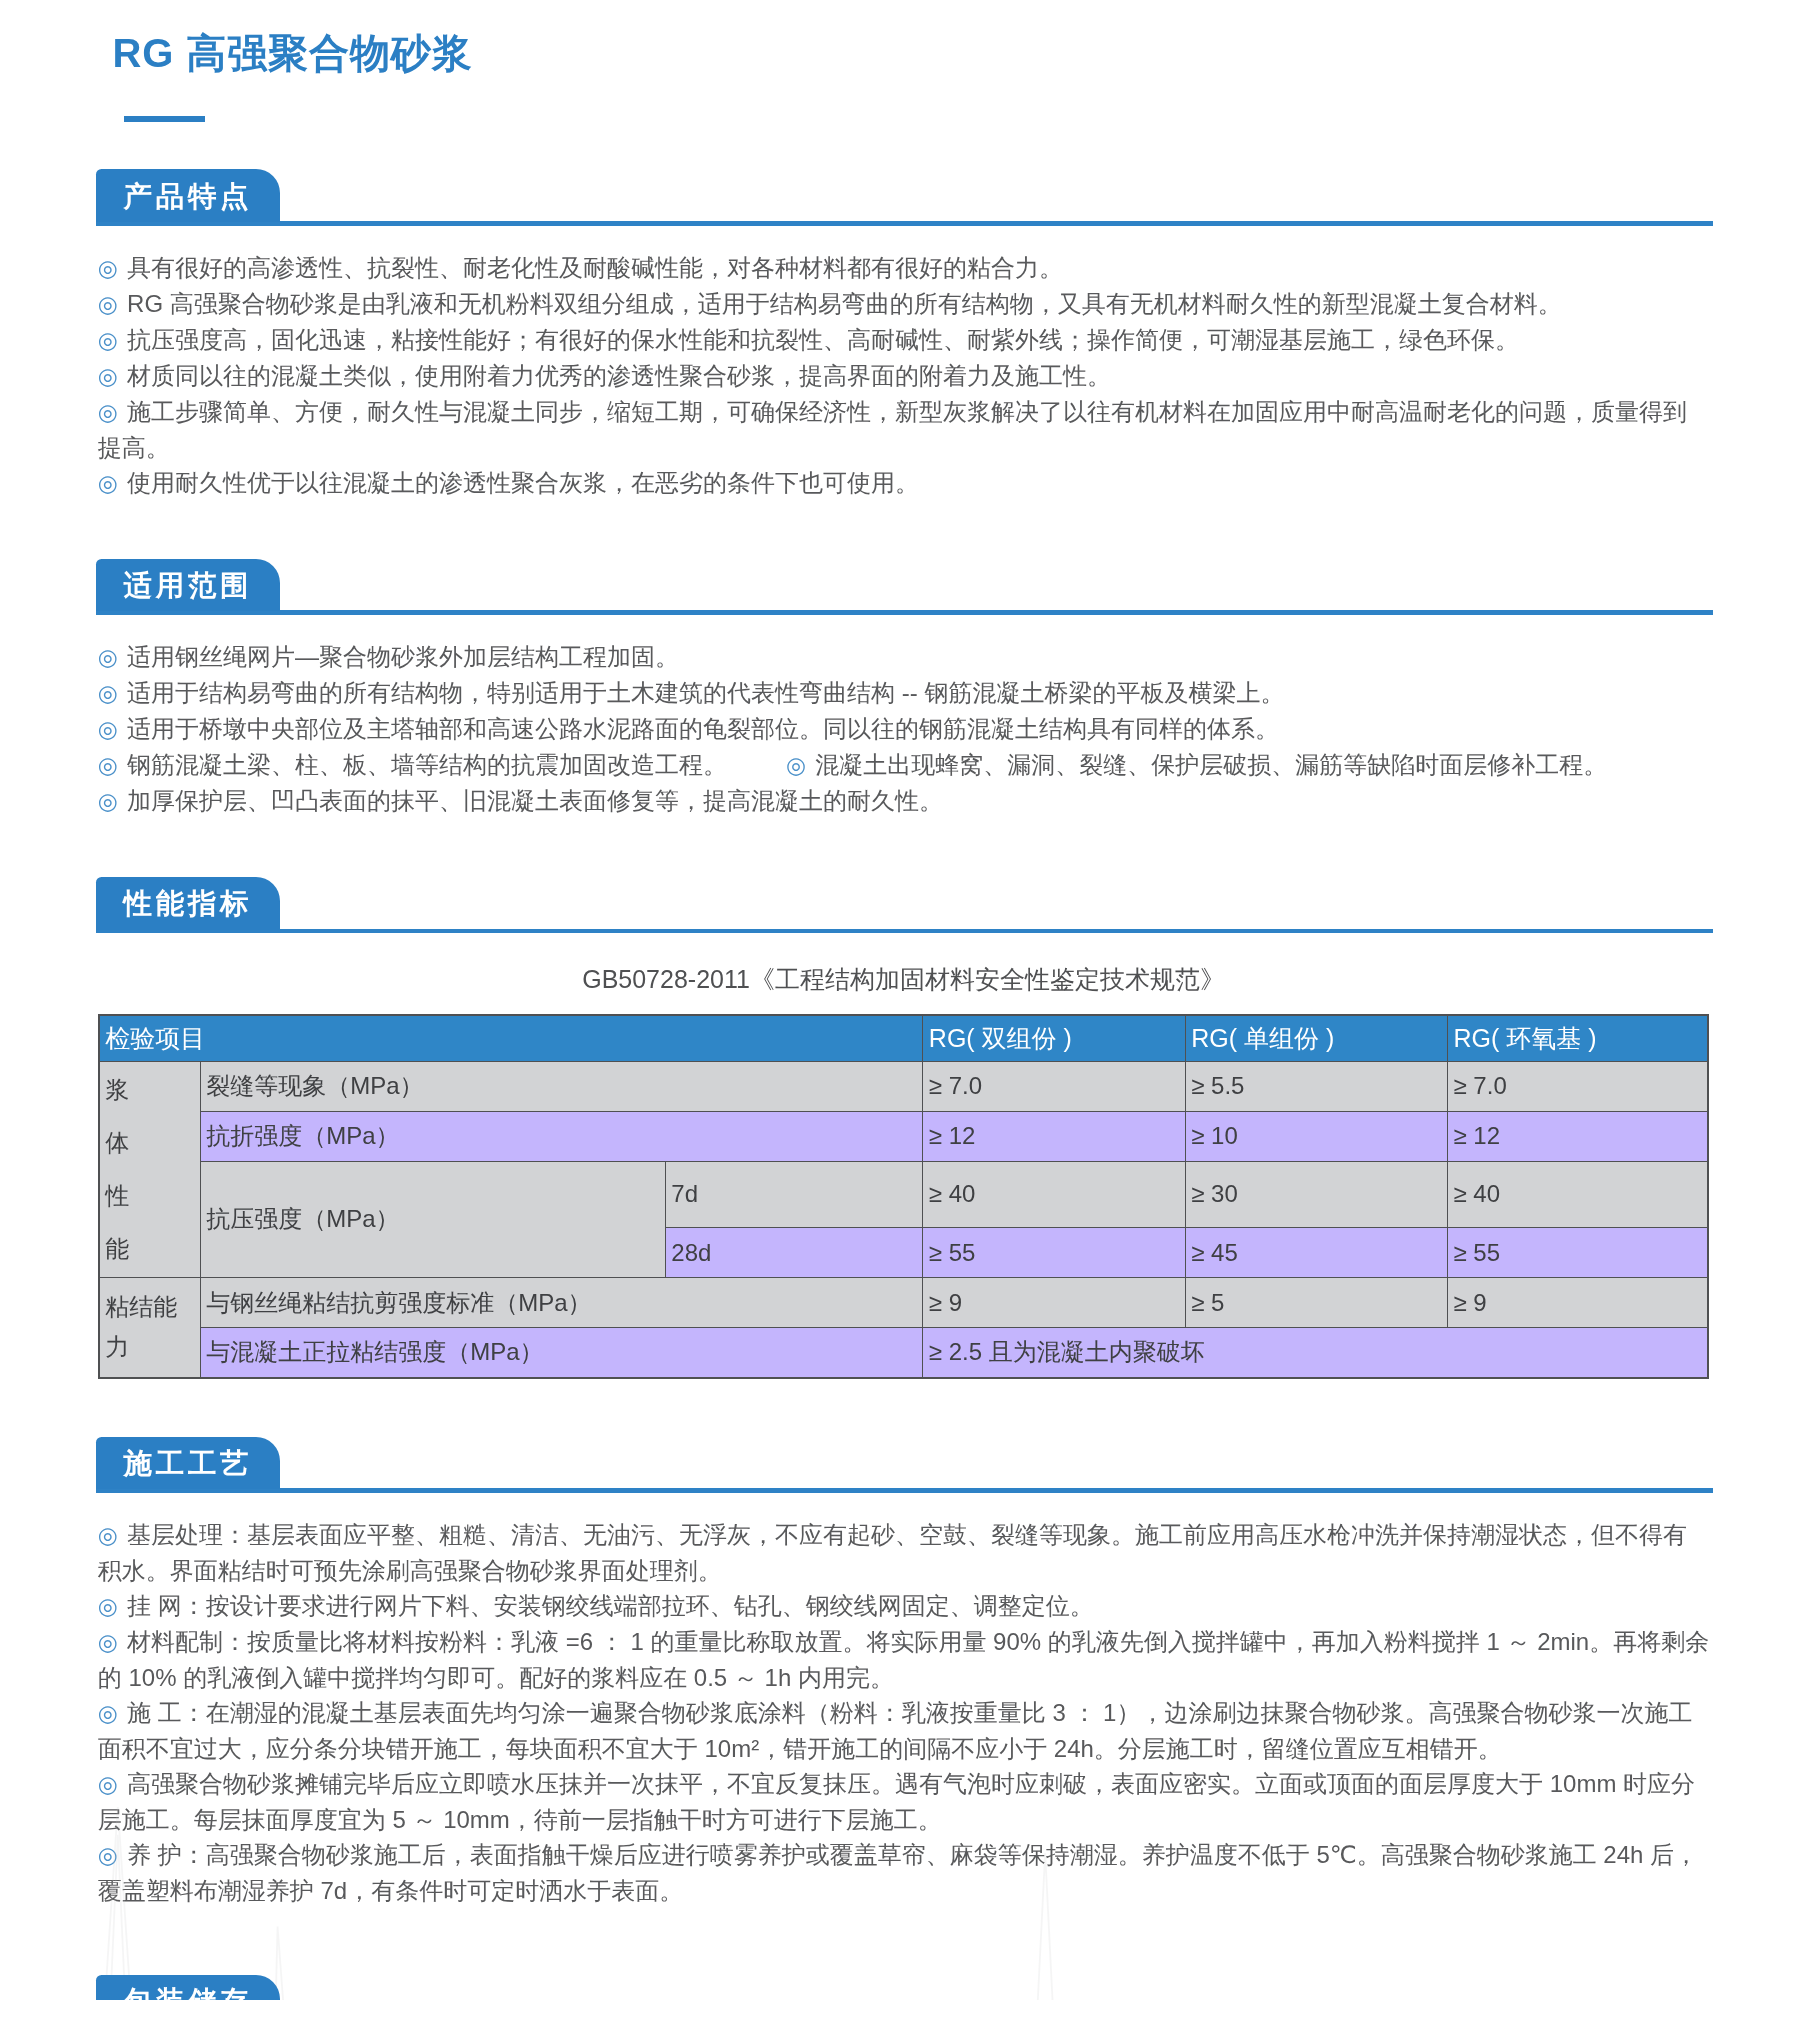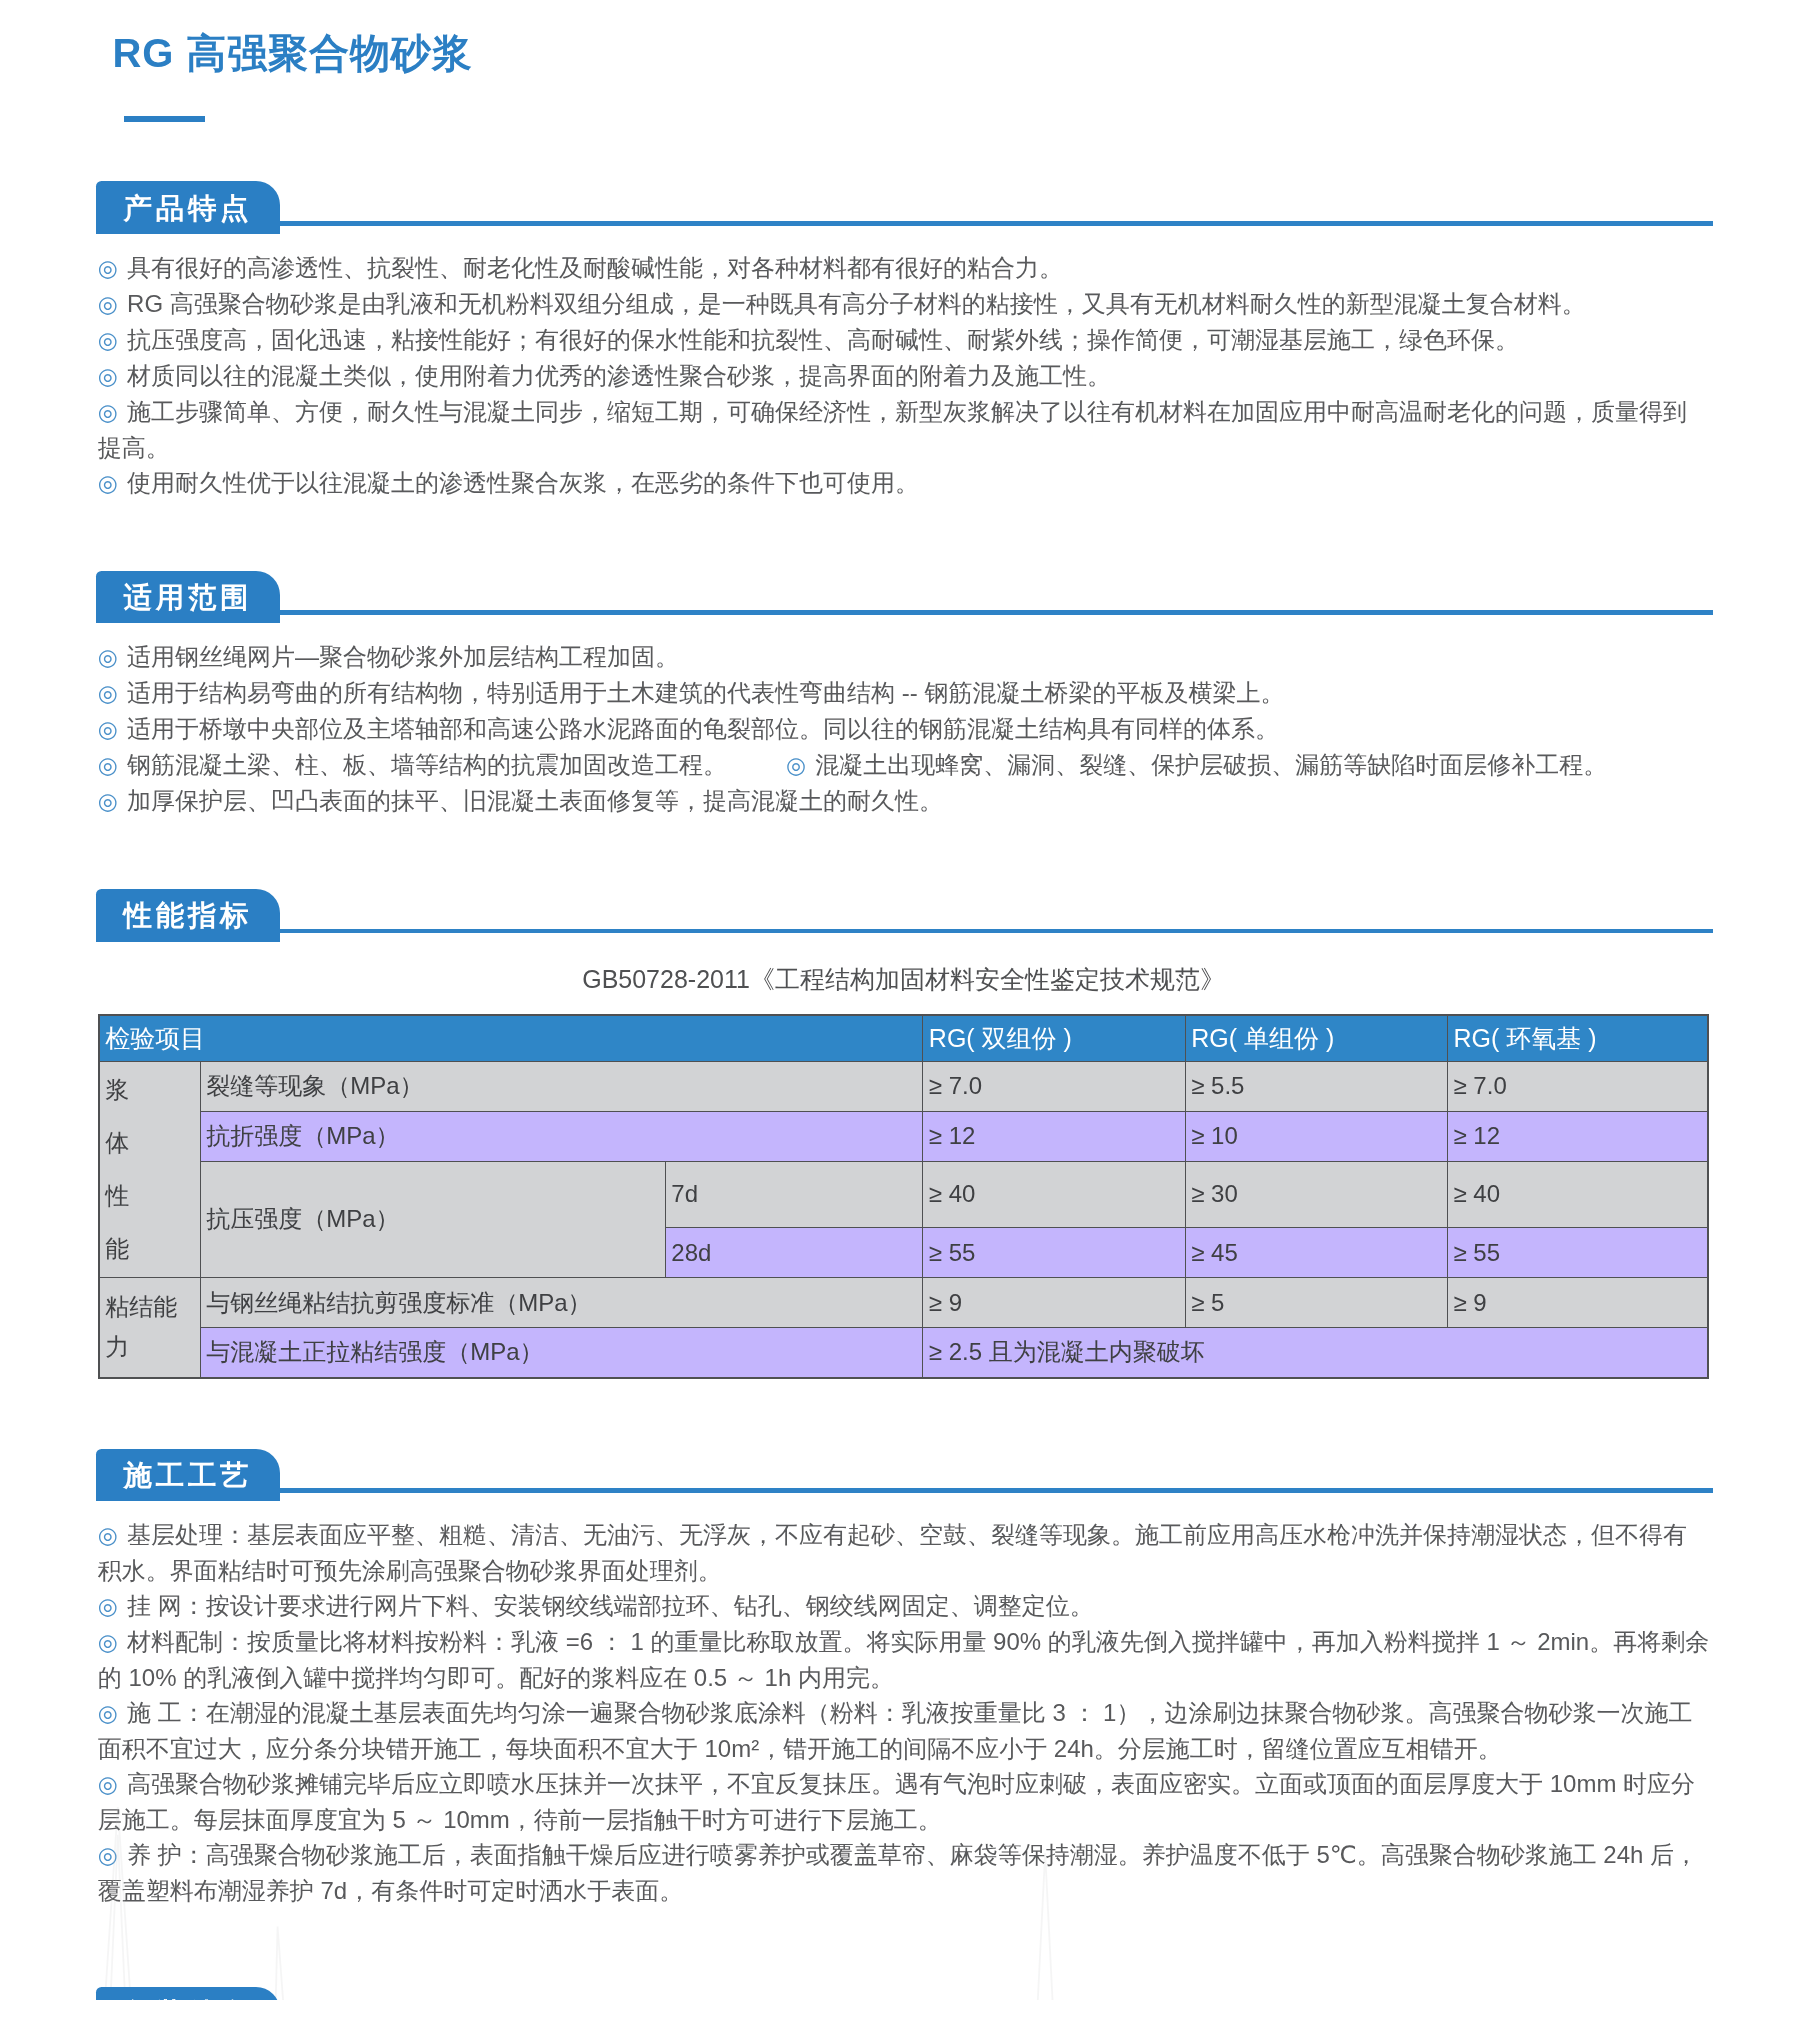"产品特点" .sec-tab { top: 13px -> 1px }
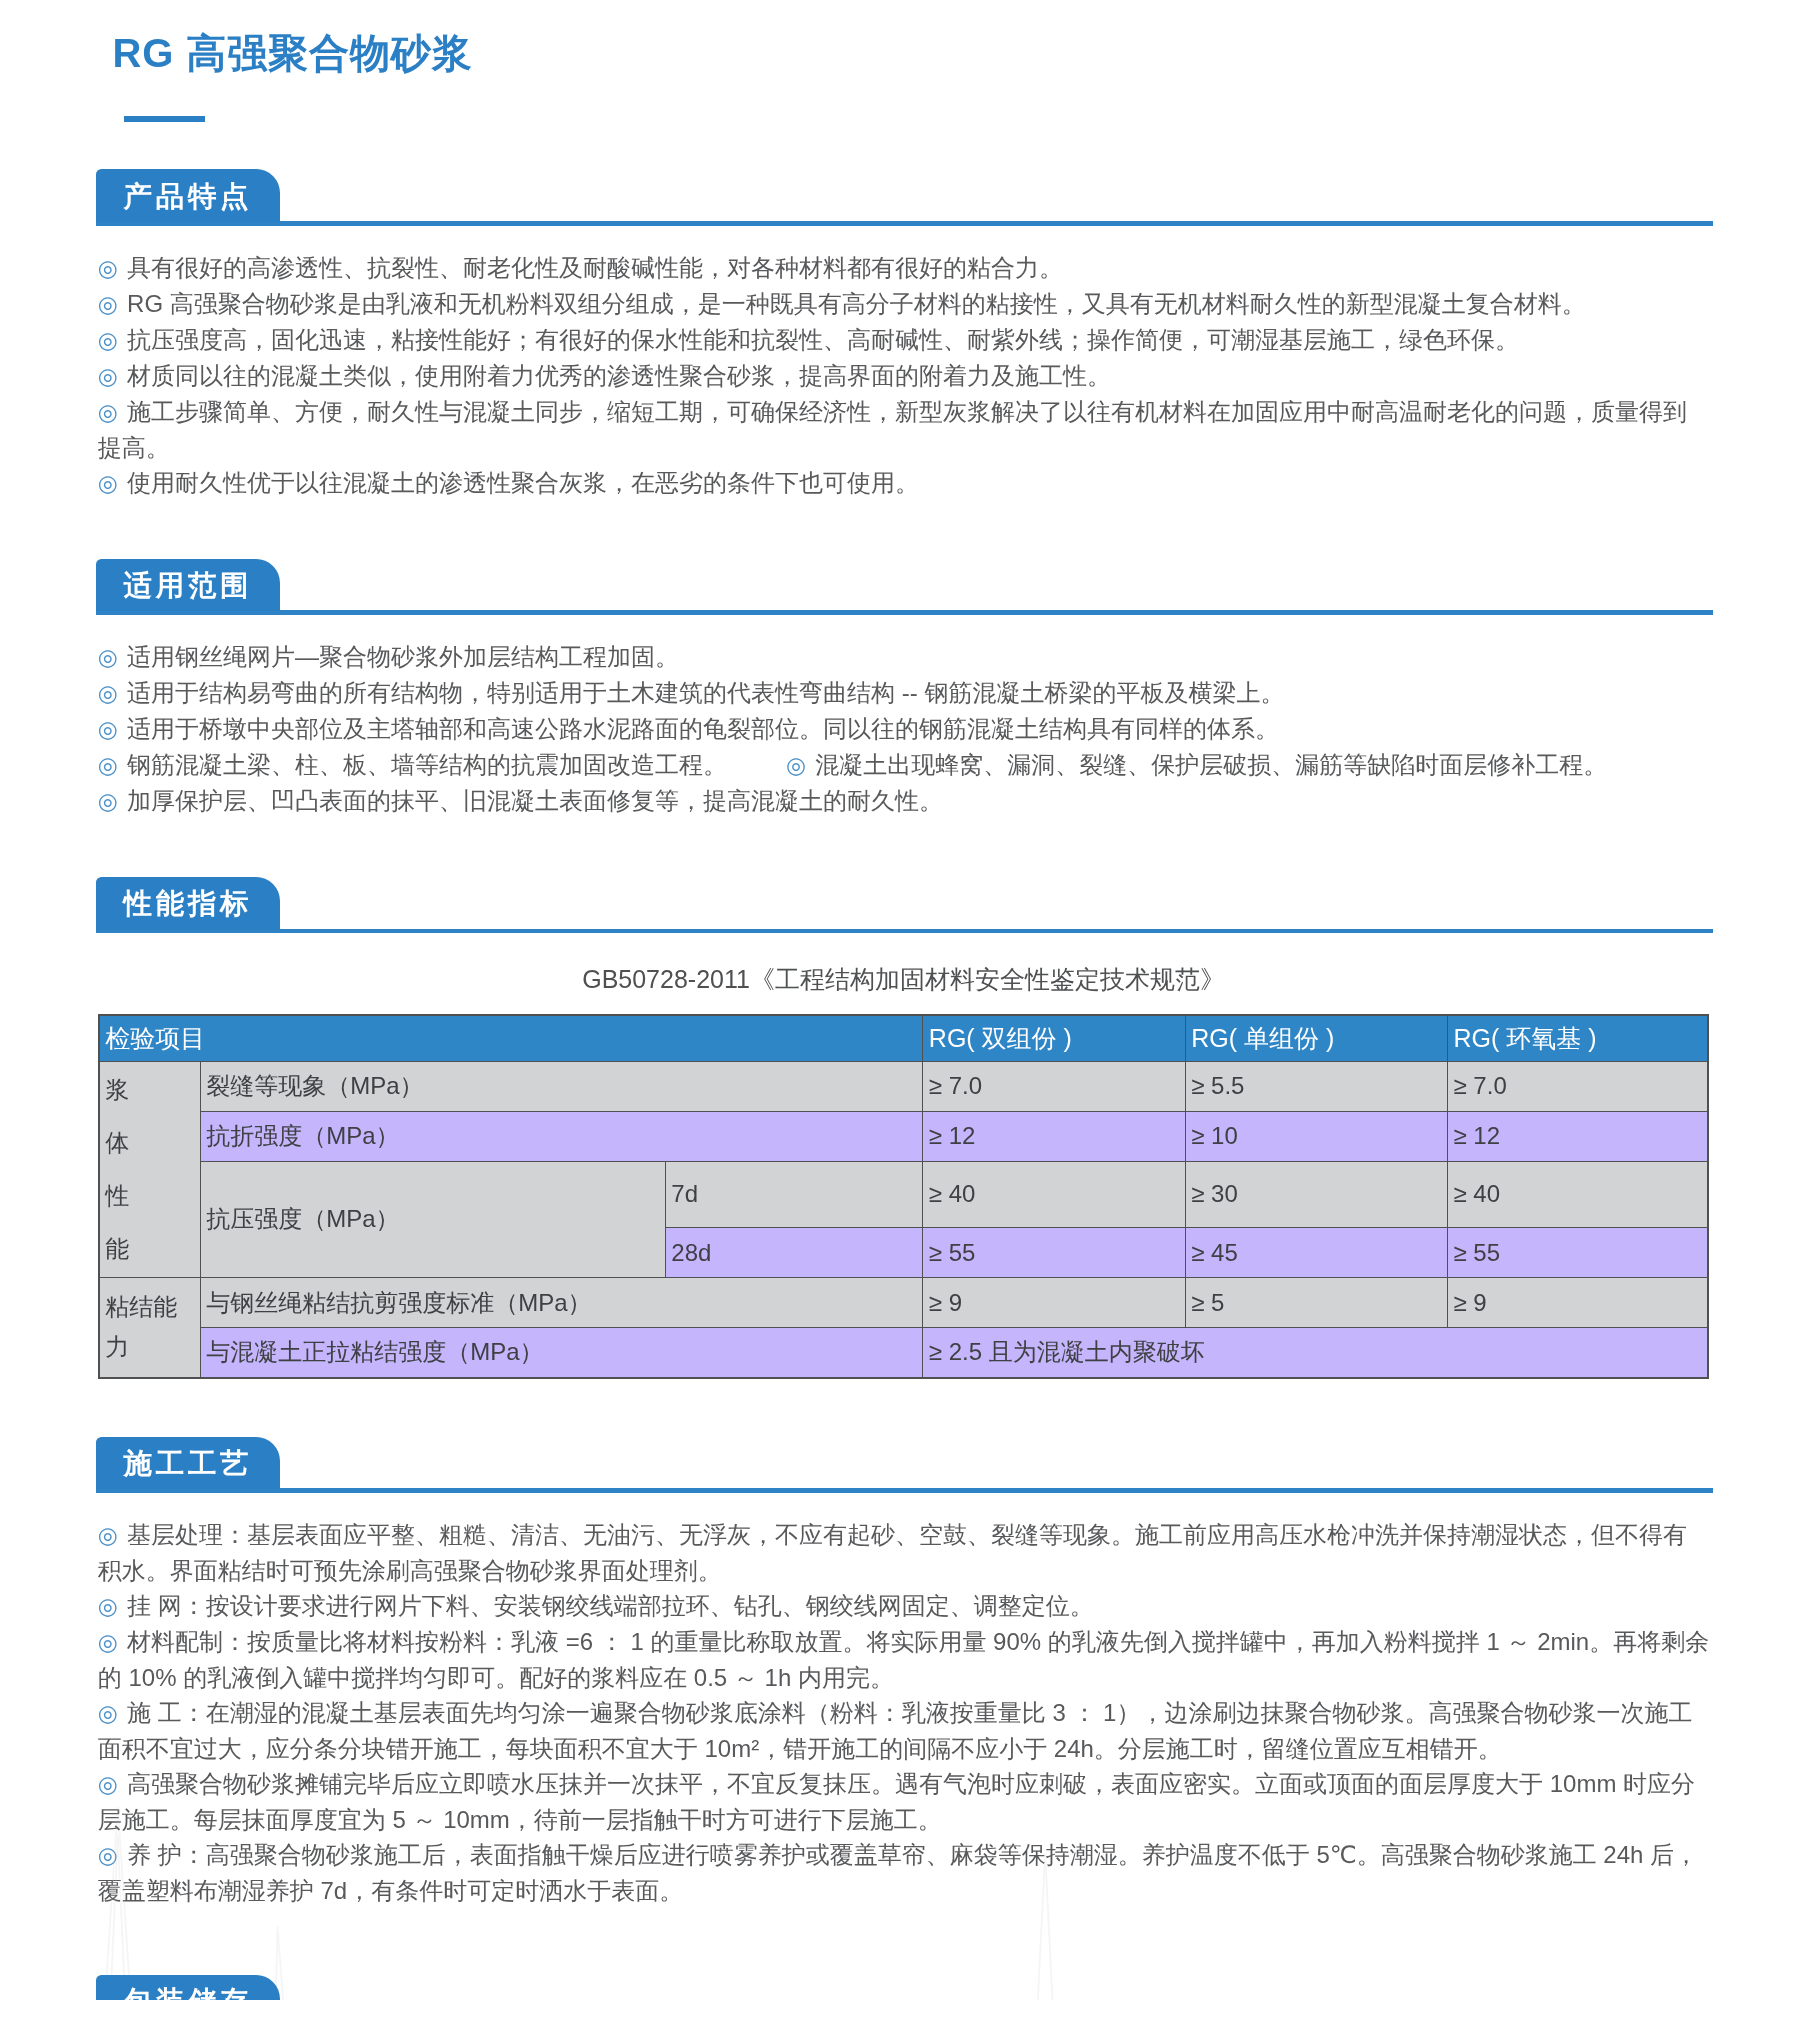"RG" span { text: 是一种既具有高分子材料的粘接性 -> 适用于结构易弯曲的所有结构物 }
